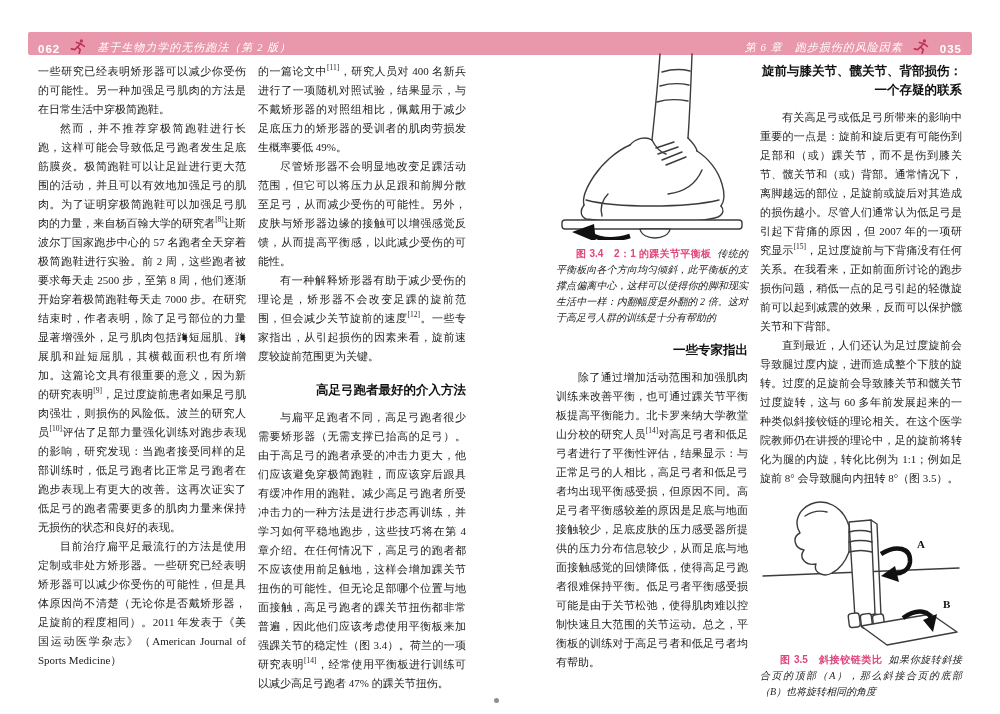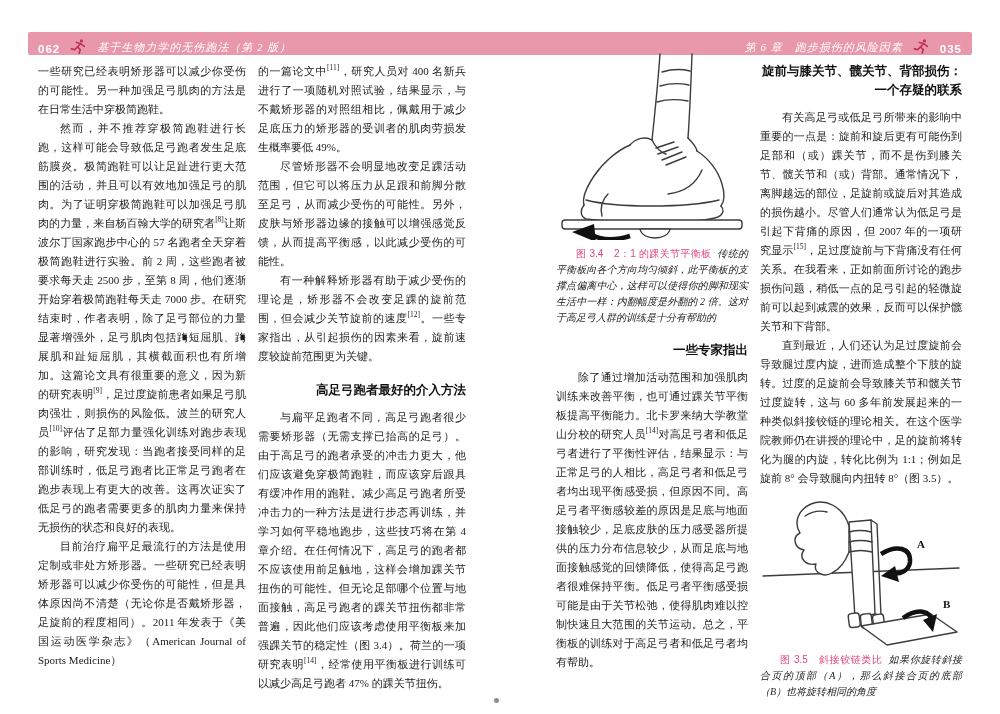"图 3.4 2：1 的踝关节平衡板" .cap-label { font-weight: normal -> bold }
